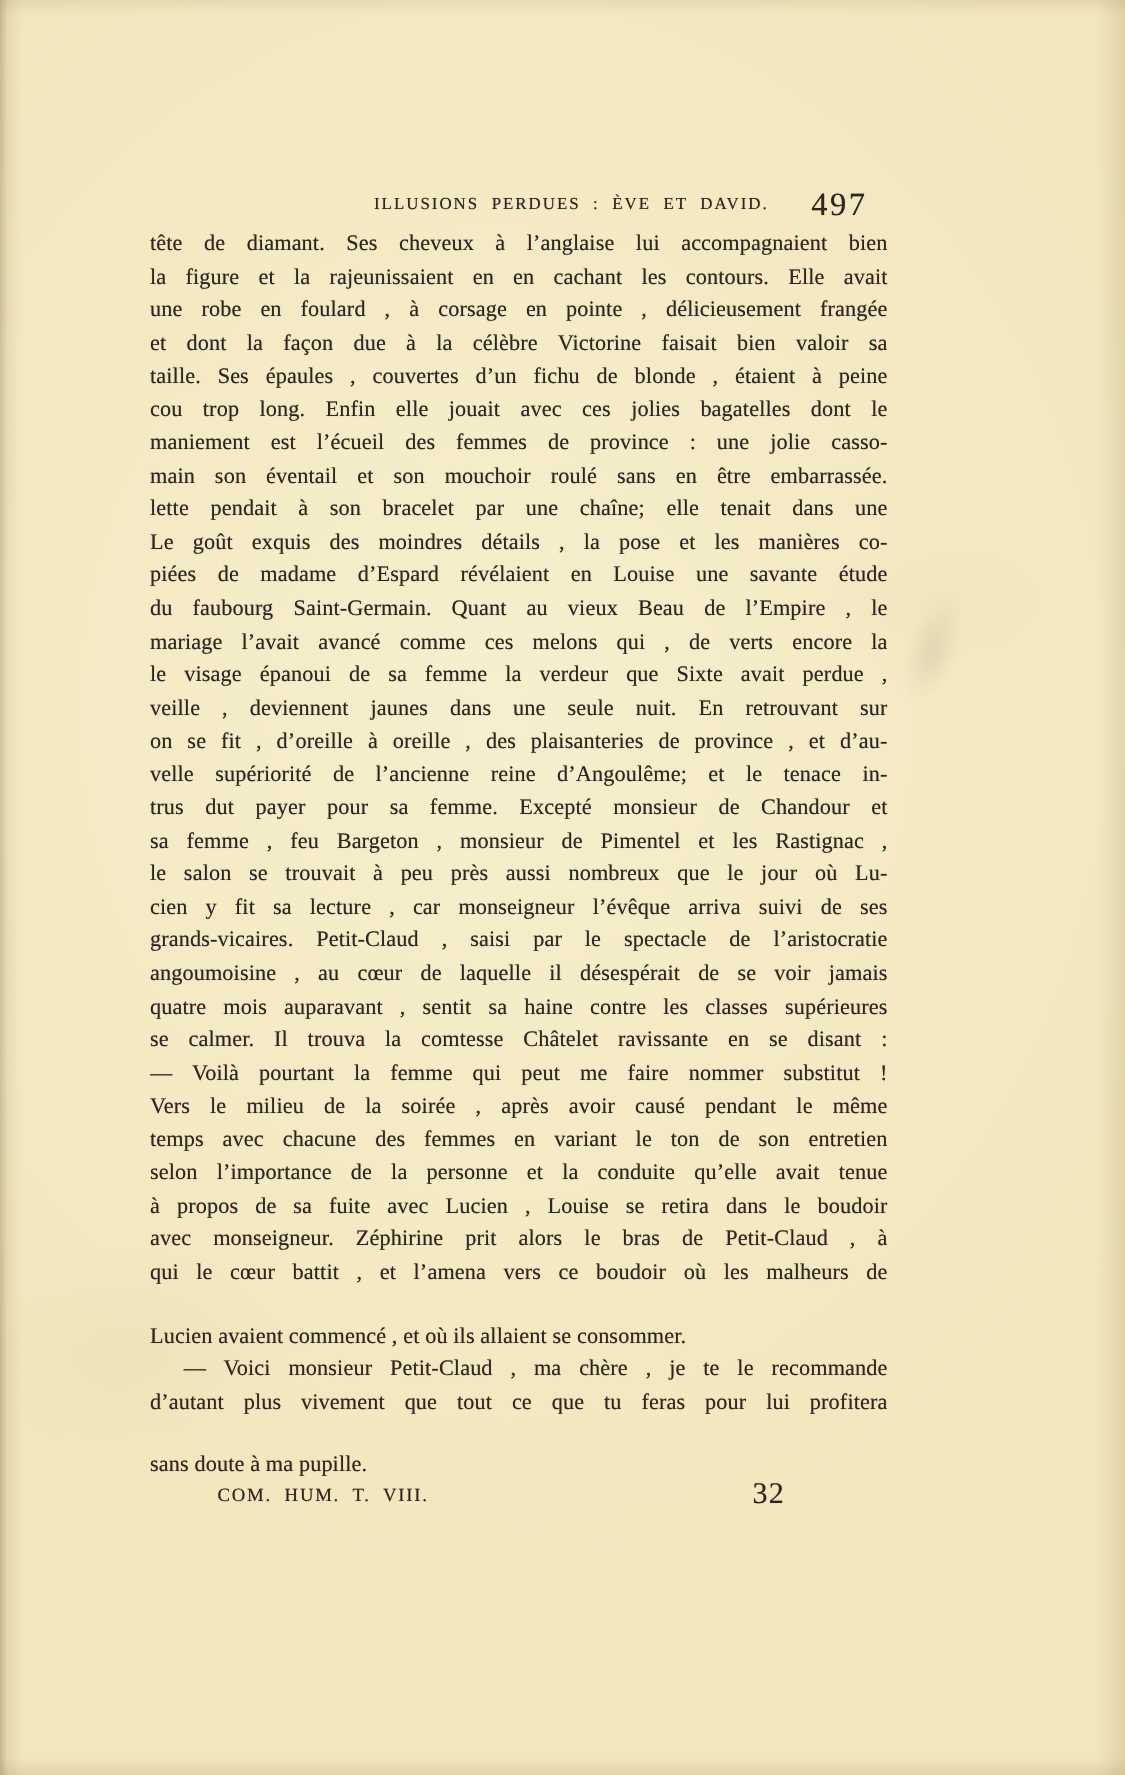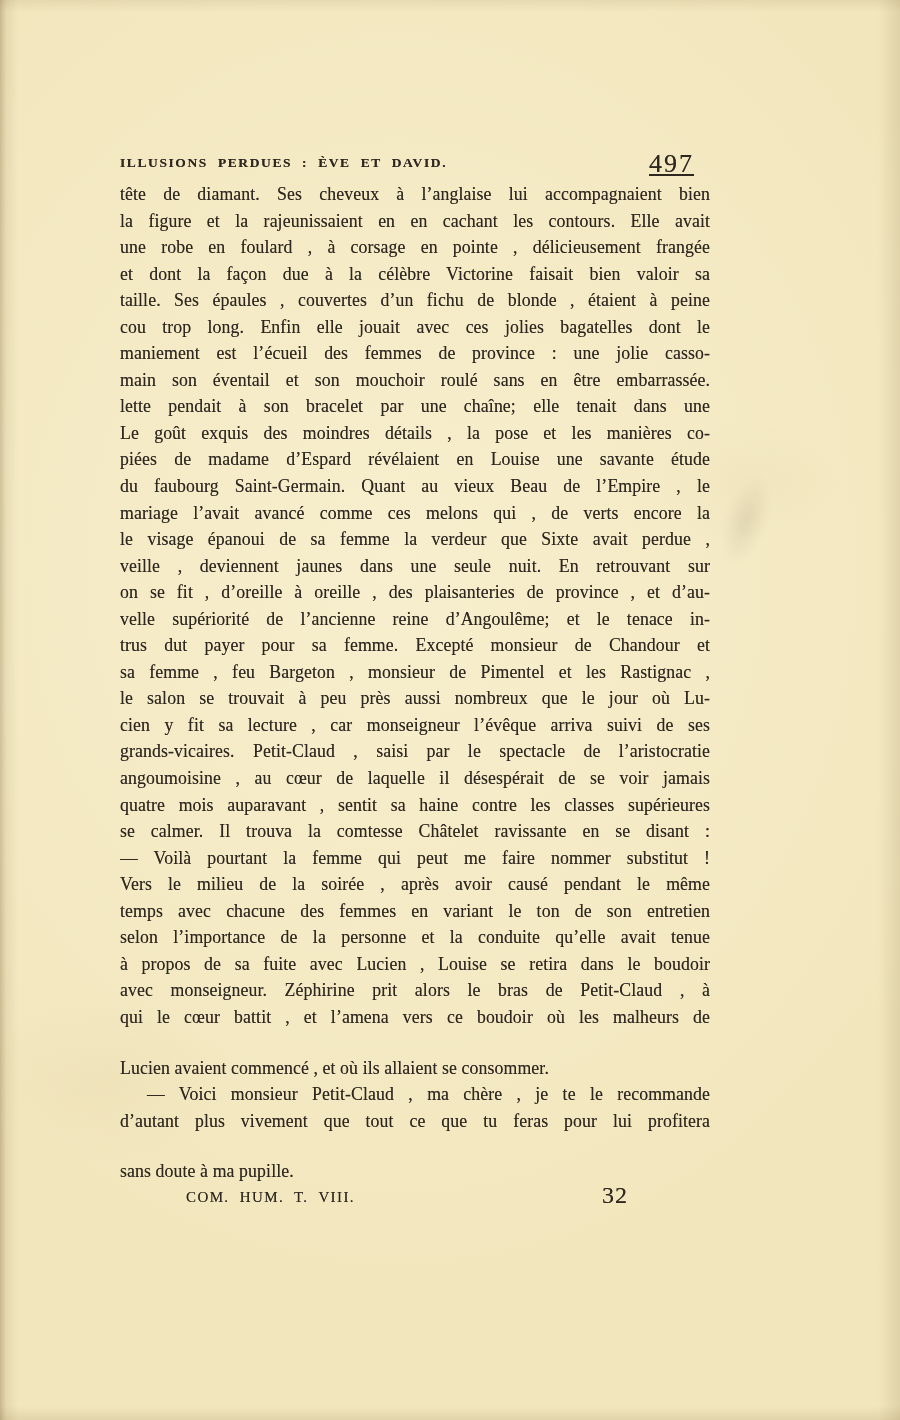"ILLUSIONS PERDUES : ÈVE ET" .header-title { font-weight: 700 -> 400; text-align: left -> right }
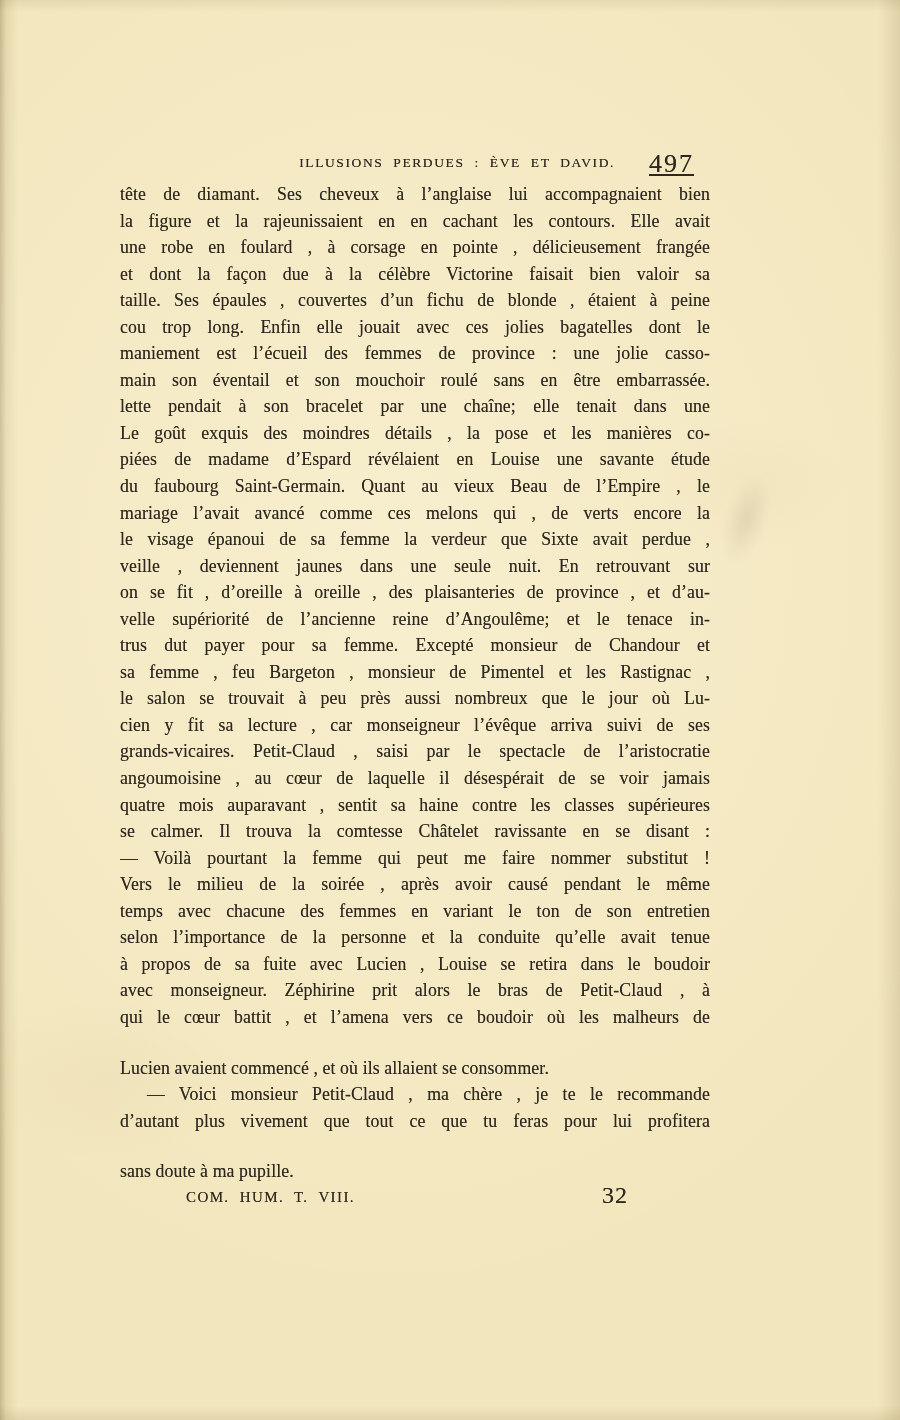"497" .page-number { text-decoration: underline -> none }
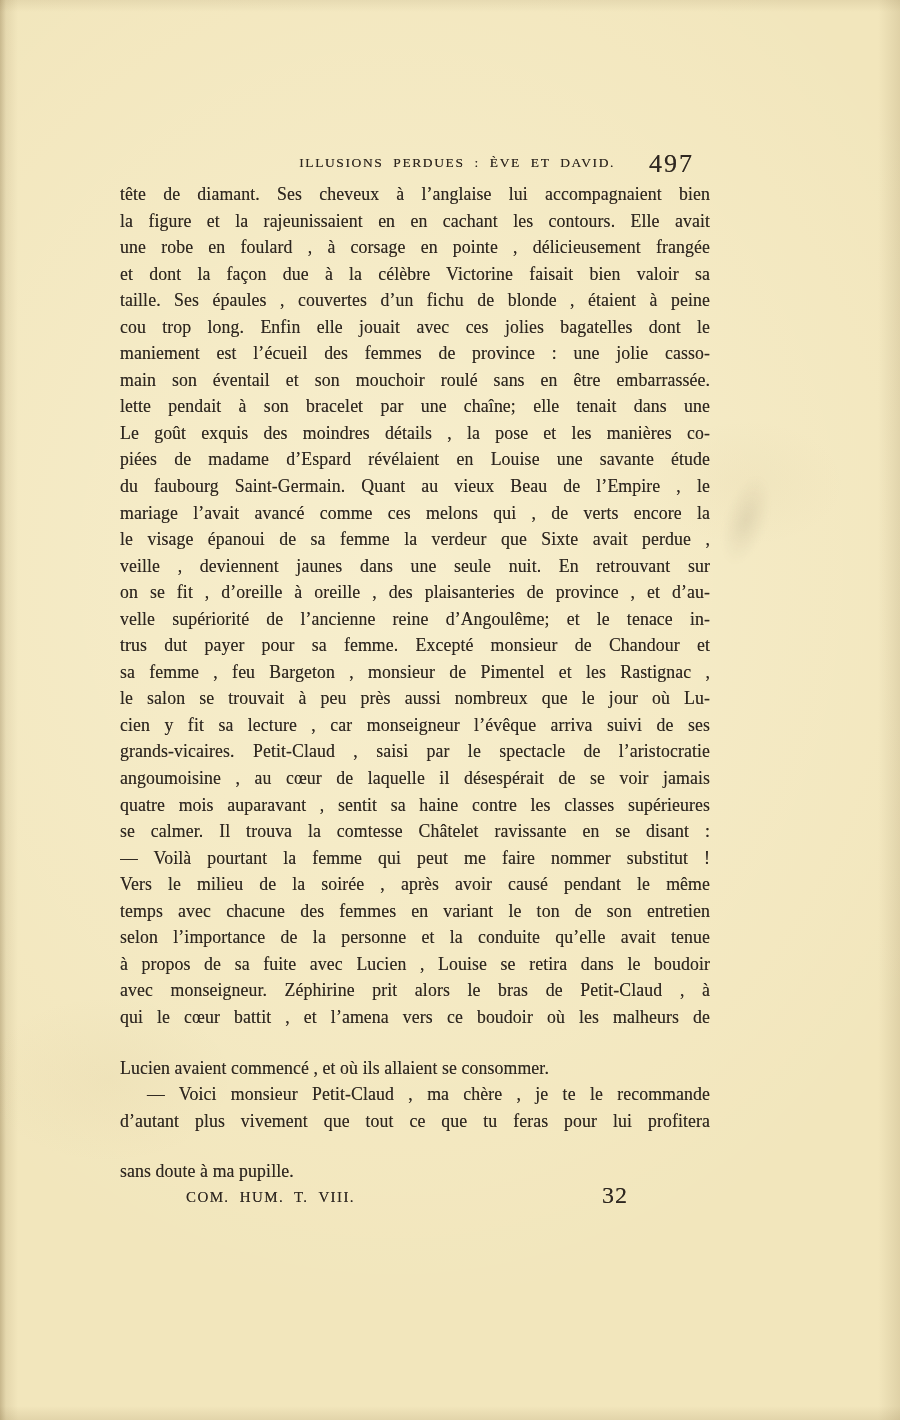"COM. HUM. T. VIII." .signature { left: 66px -> 54px }
